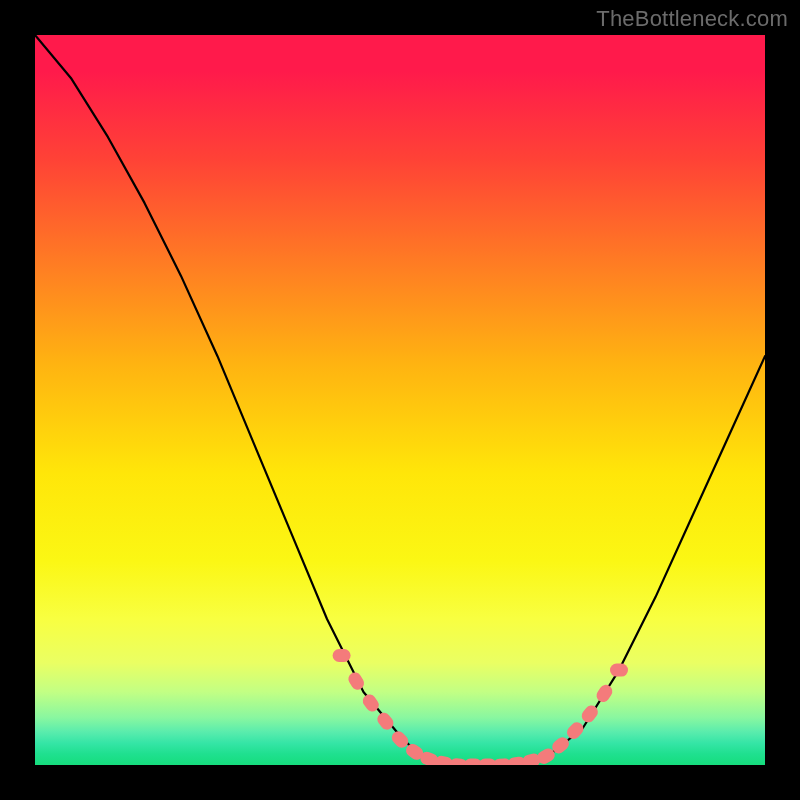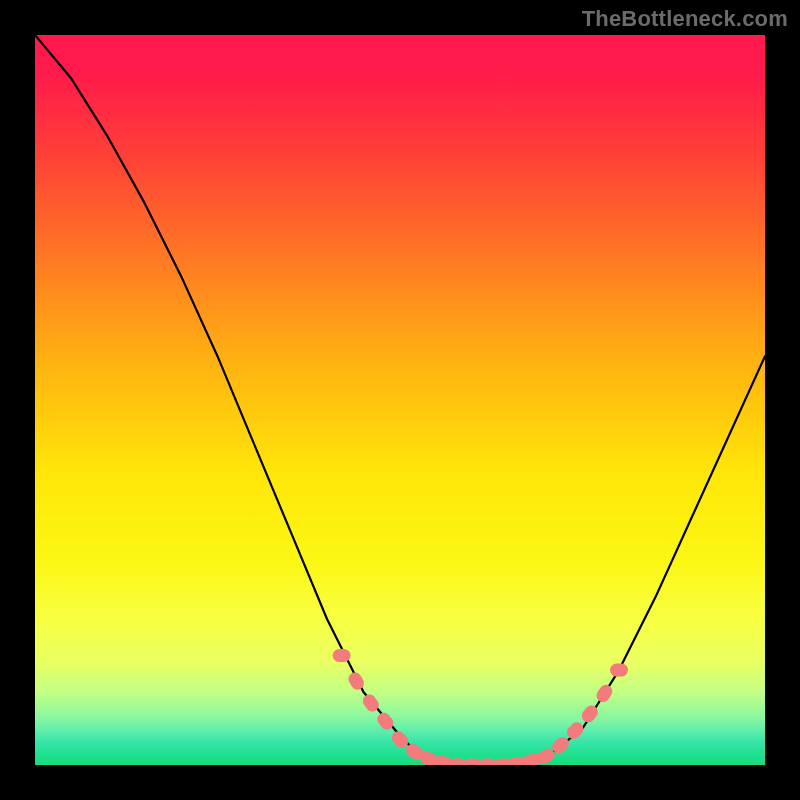"TheBottleneck.com" .watermark { font-weight: 700 -> 400 }
